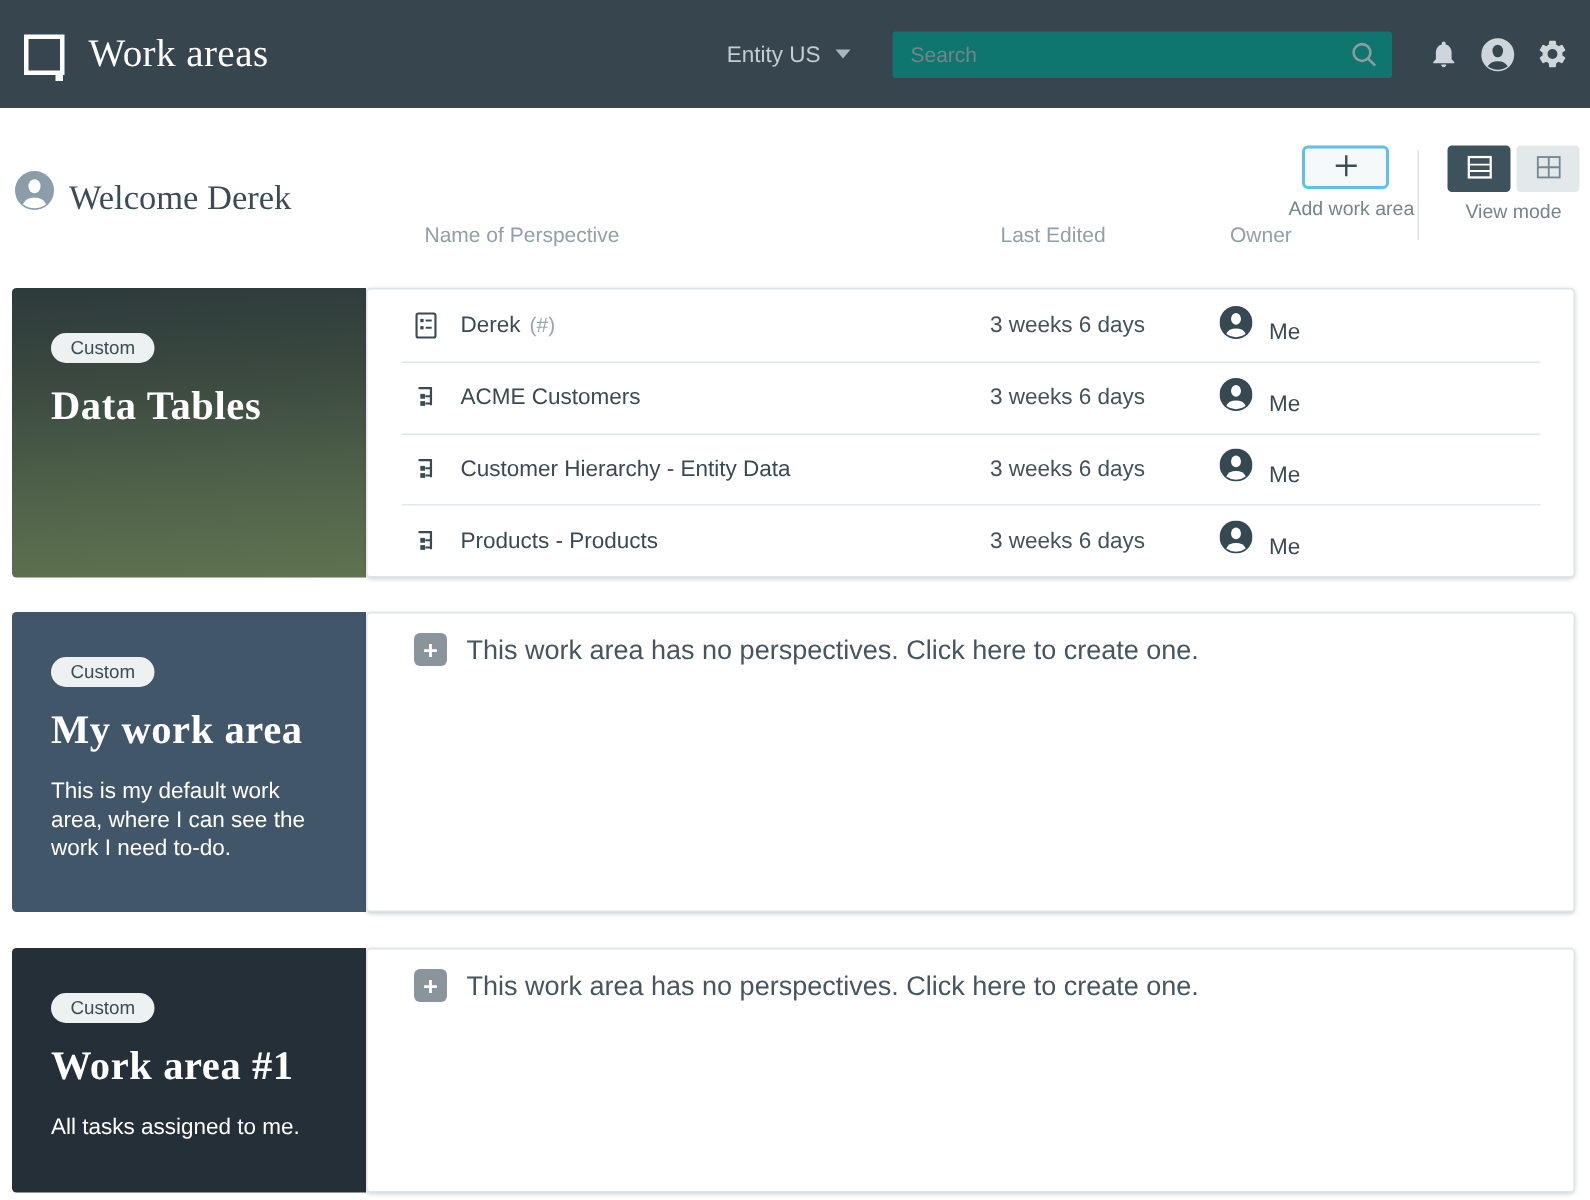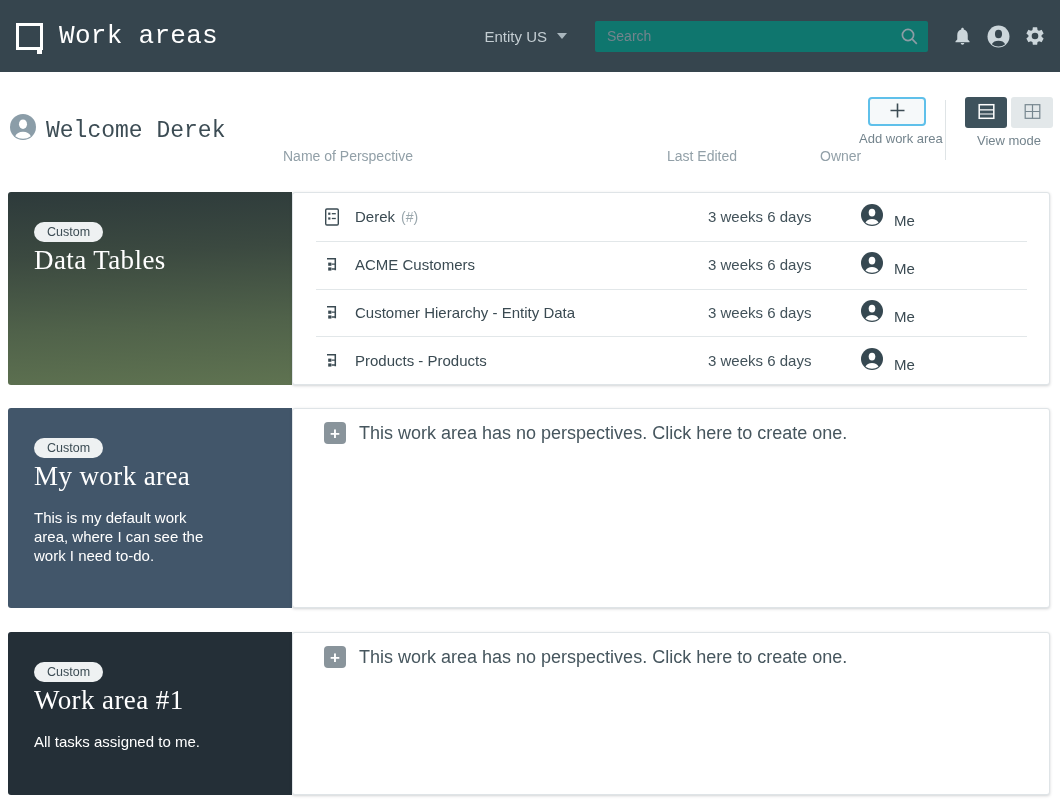"Work areas" .serif { font-family: Liberation Mono, monospace -> Liberation Serif, serif }
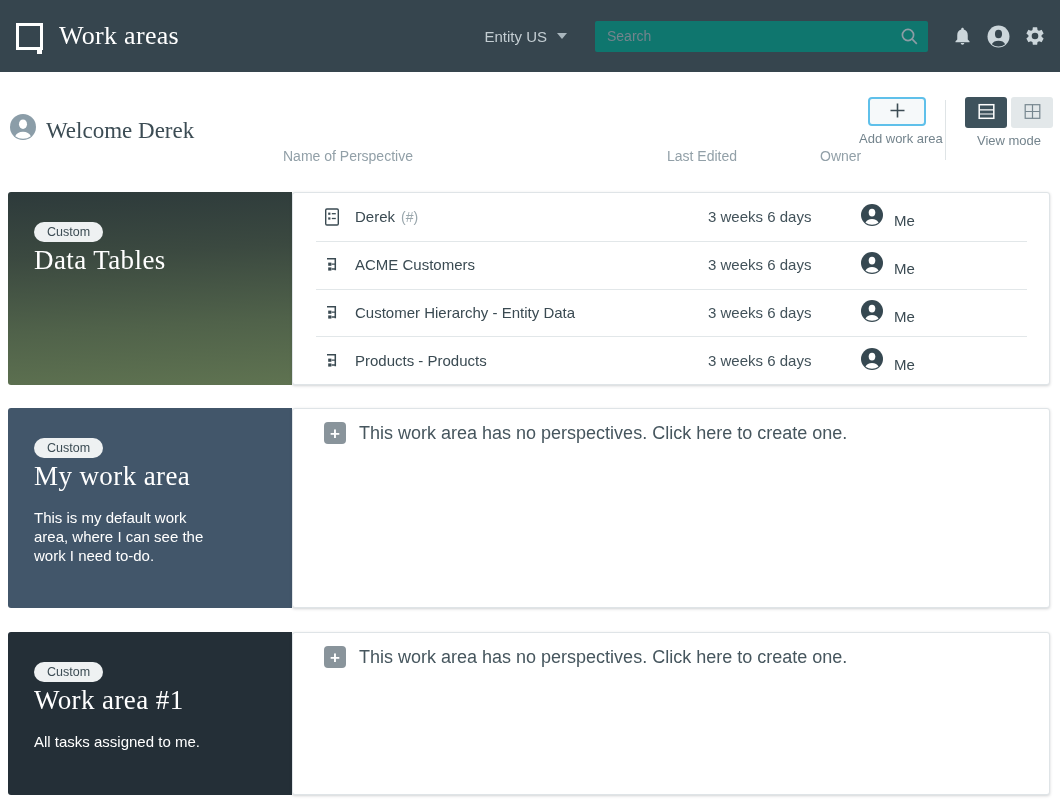"Custom" .card { width: 284px -> 236px }
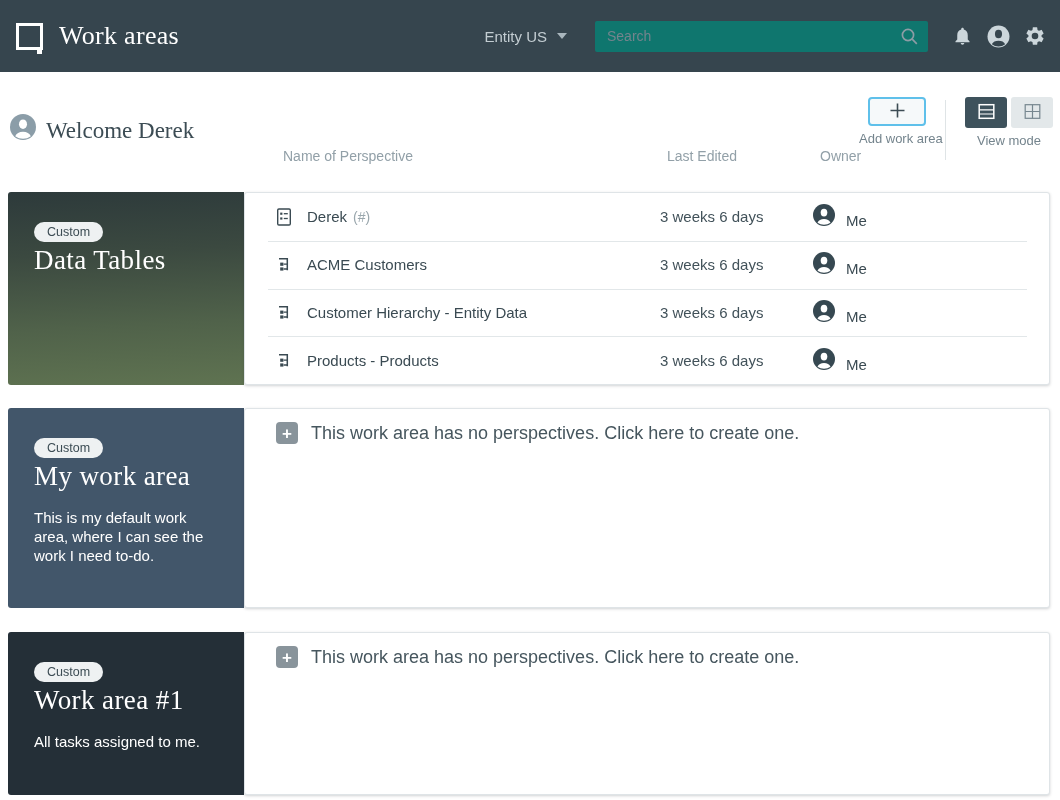"Data Tables" .card-title { font-weight: 400 -> 700; margin-top: 3px -> 13px }
